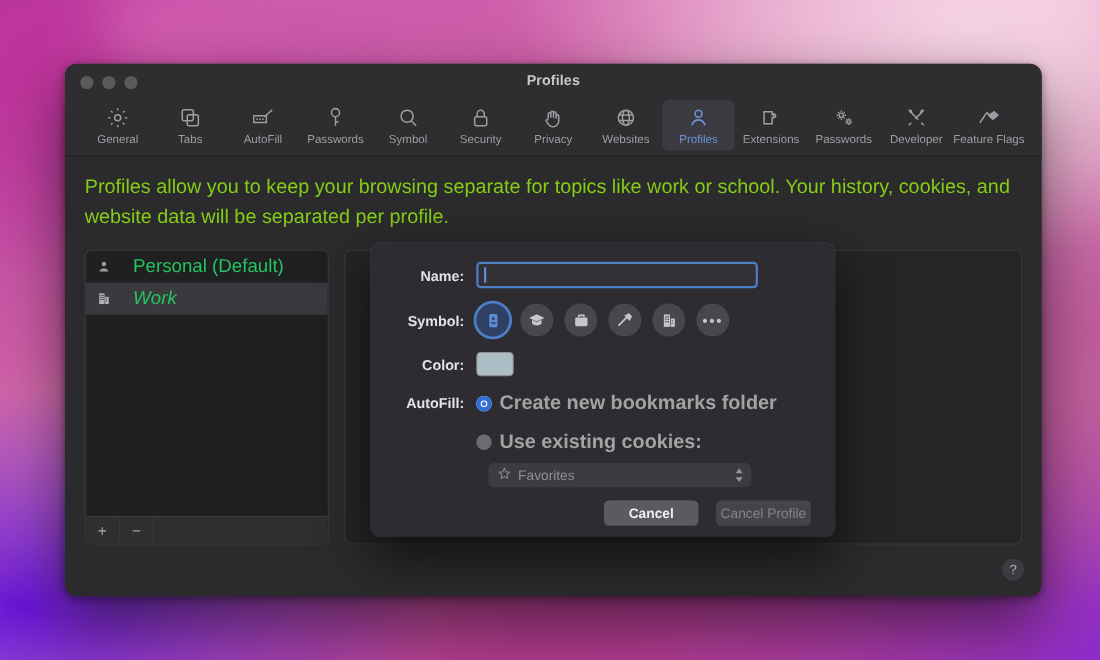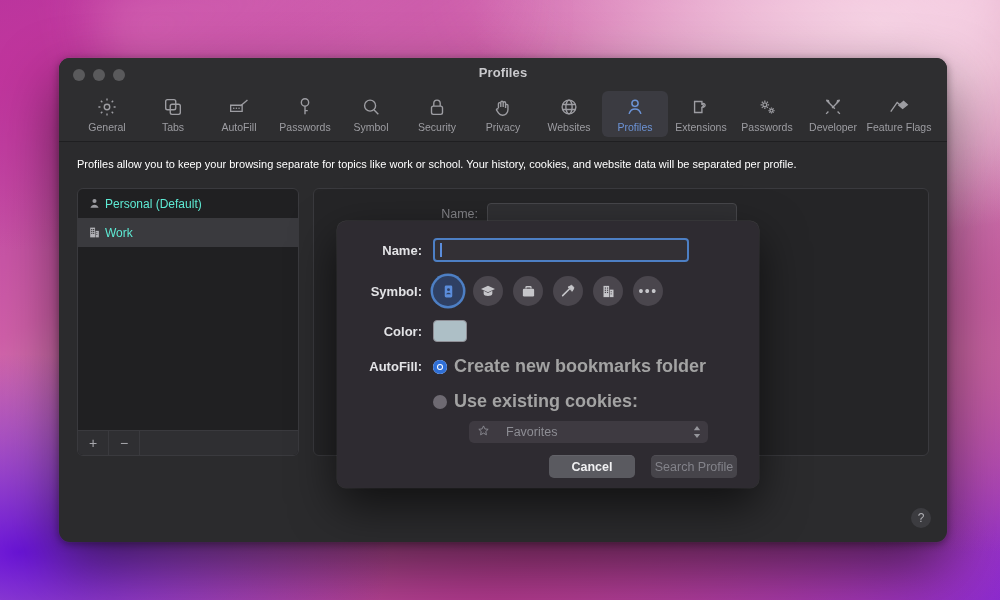"Profiles allow you to keep" .desc { color: #ffffff -> #84cc16; font-size: 11px -> 18px }
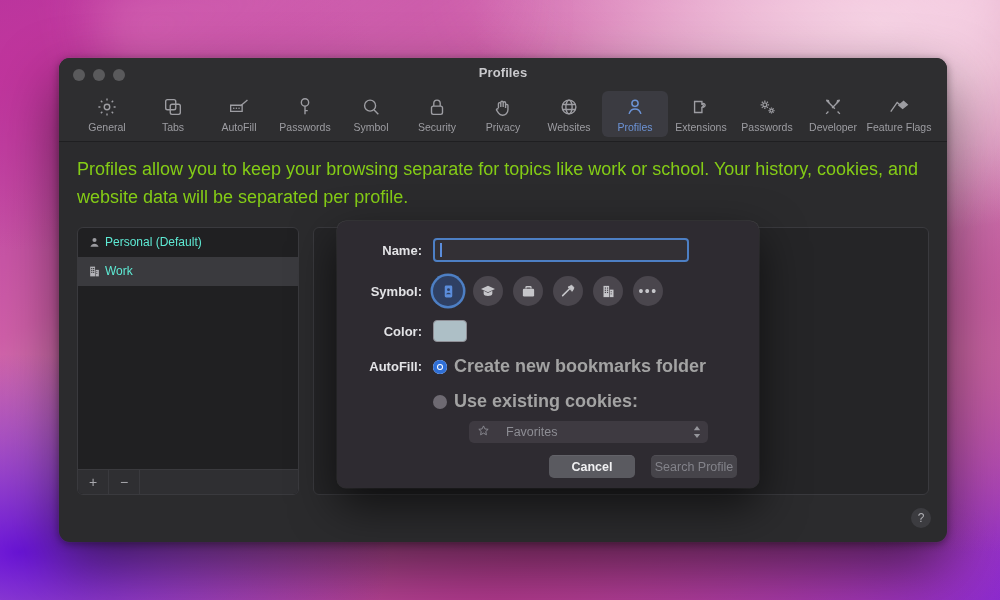"Personal (Default)" .row { color: #5eead4 -> #22c55e; font-size: 12px -> 17px; gap: 4px -> 20px }
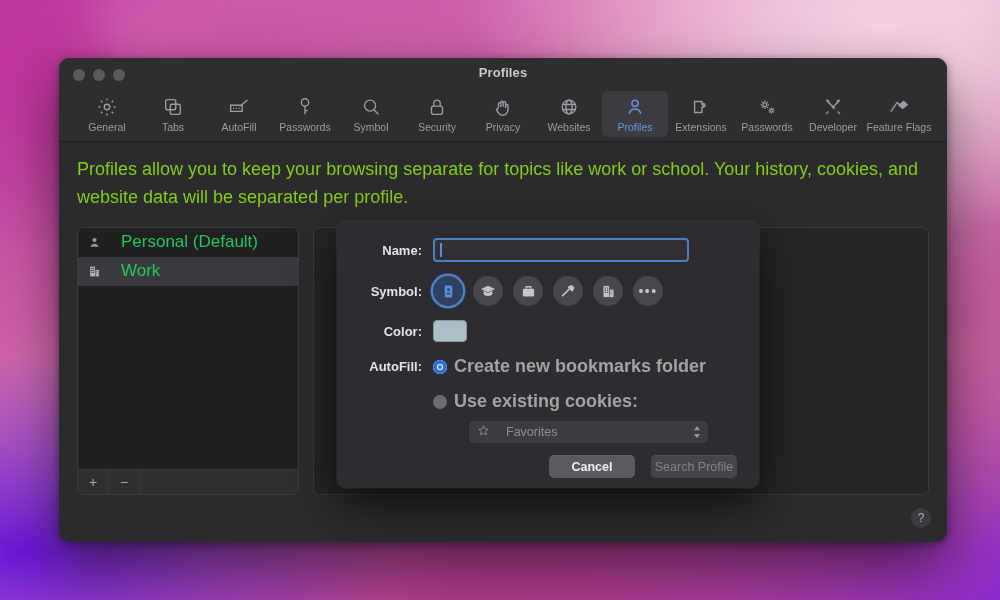"Work" .row.sel { font-style: none -> italic }
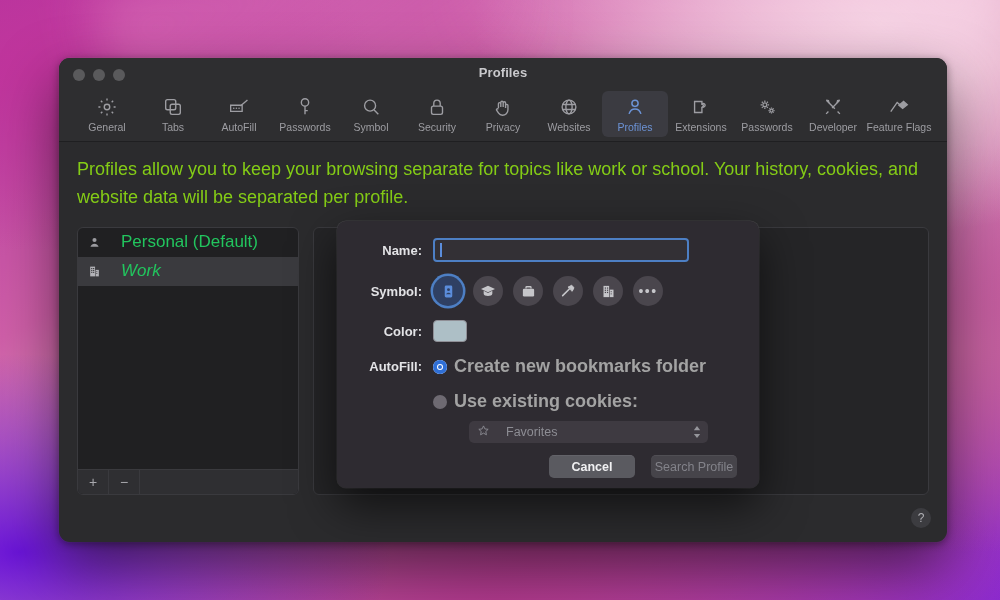"Favorites" .sheet-popup { gap: 16px -> 6px; margin-left: 110px -> 85px }
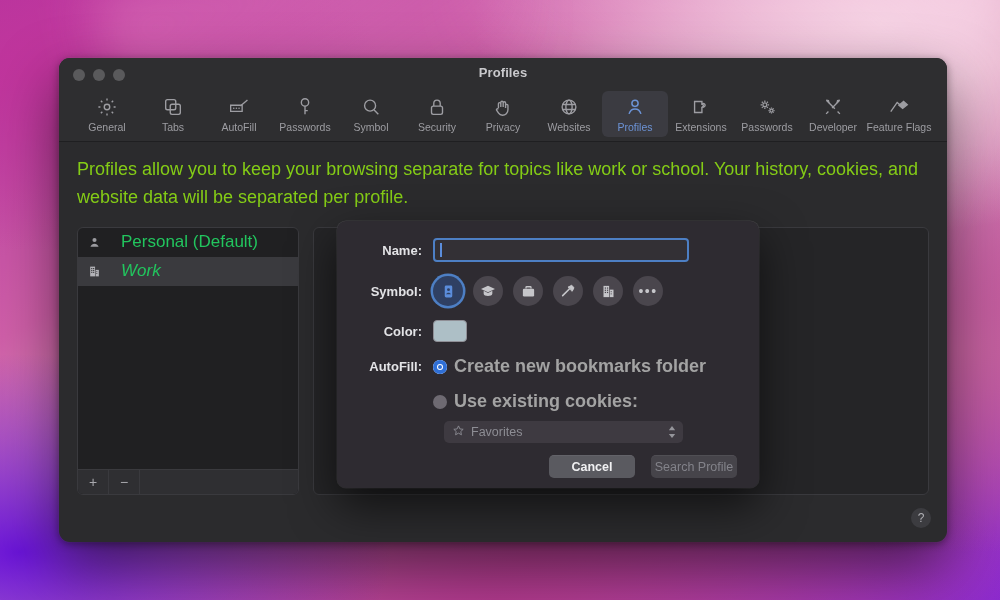"Search Profile" div.btn { text: Search -> Cancel }
